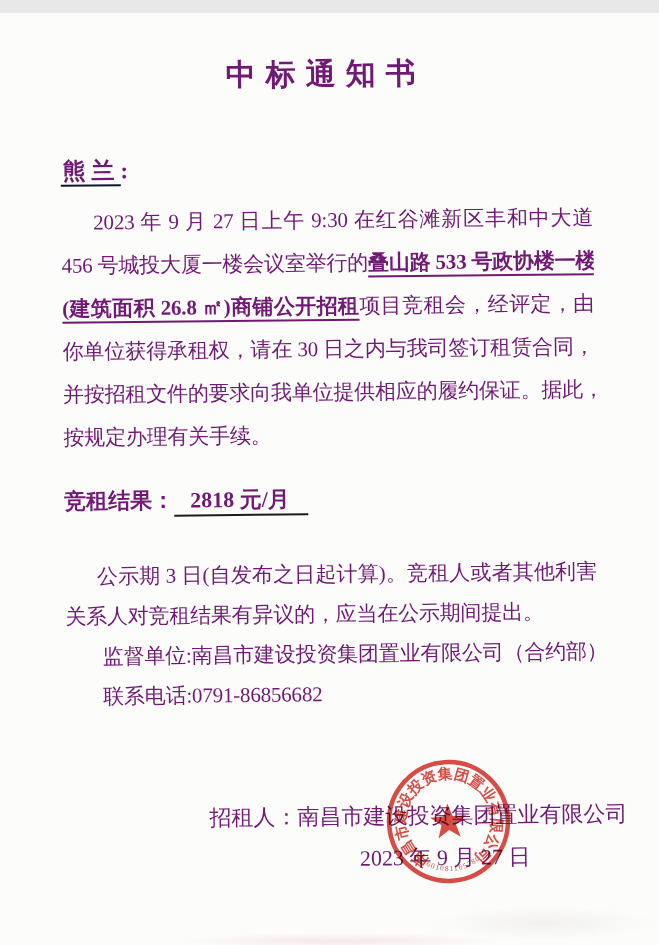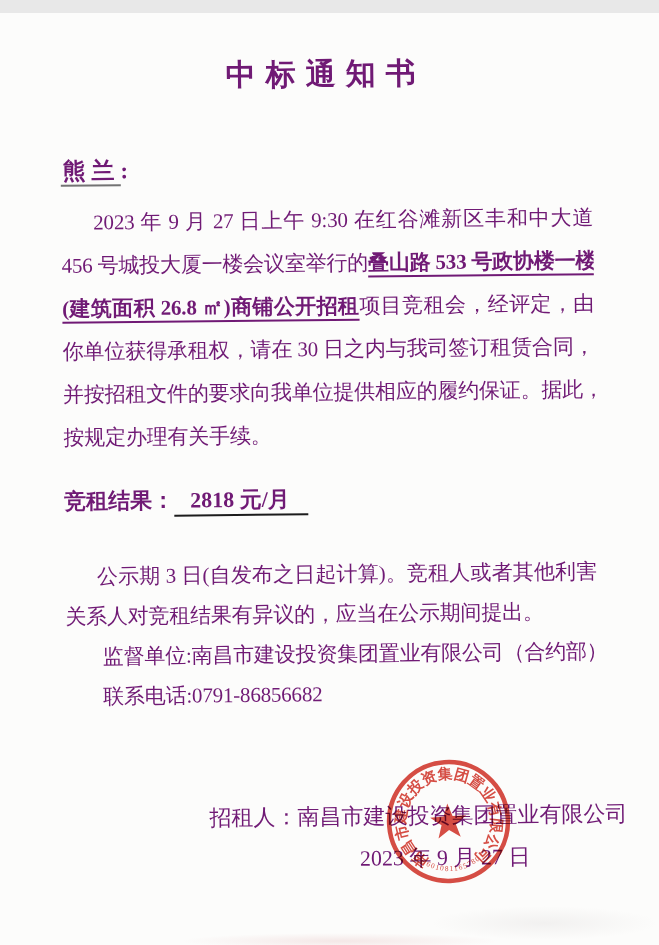"熊 兰" .recipient .name { border-bottom: 2px solid #737373 -> 2px solid #0f172a }
